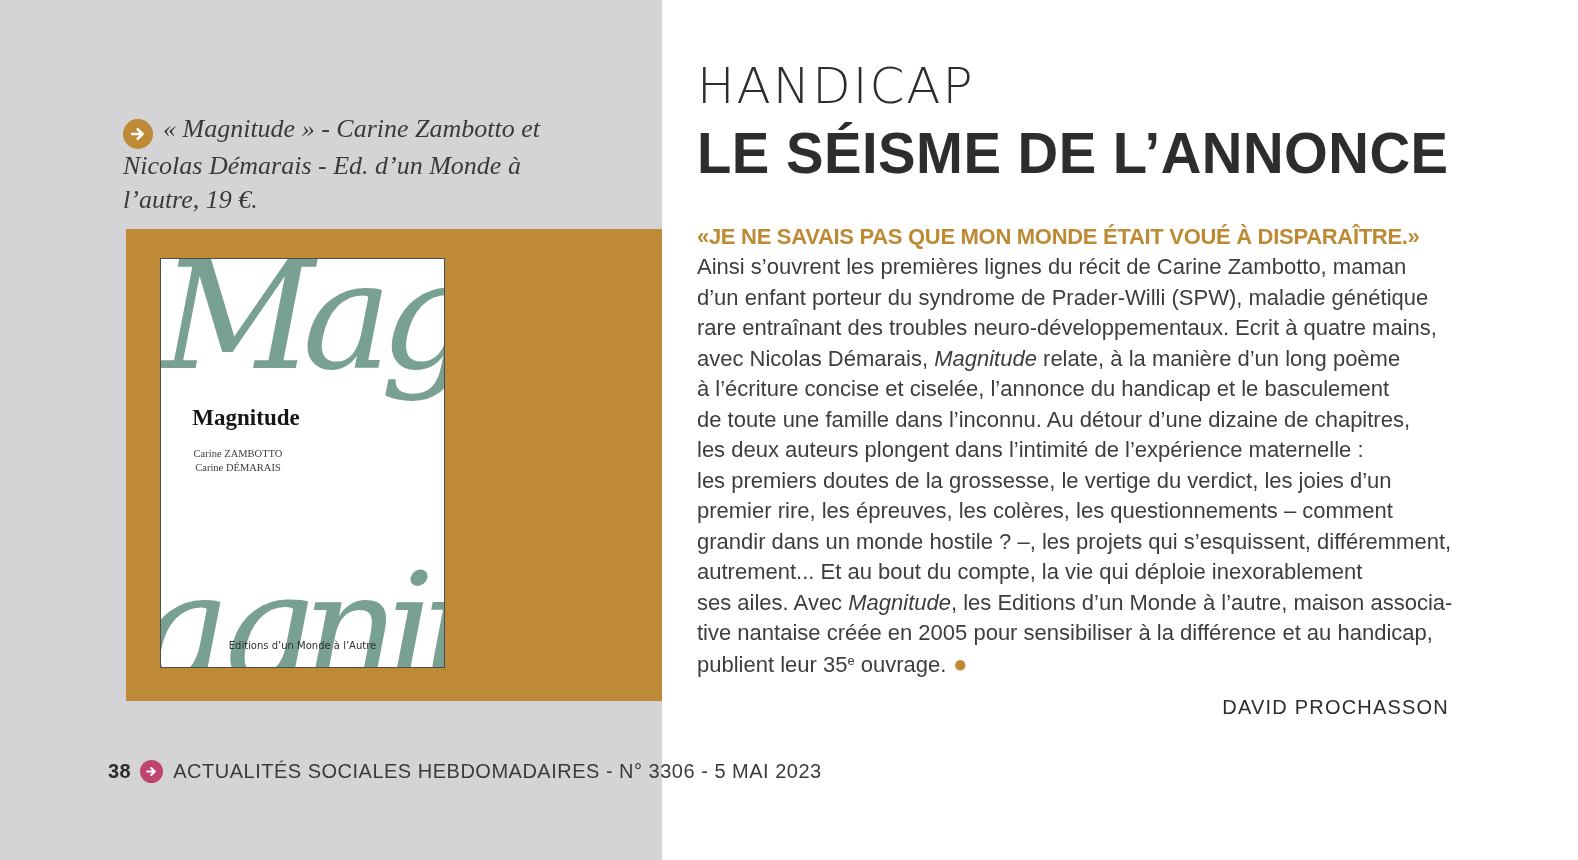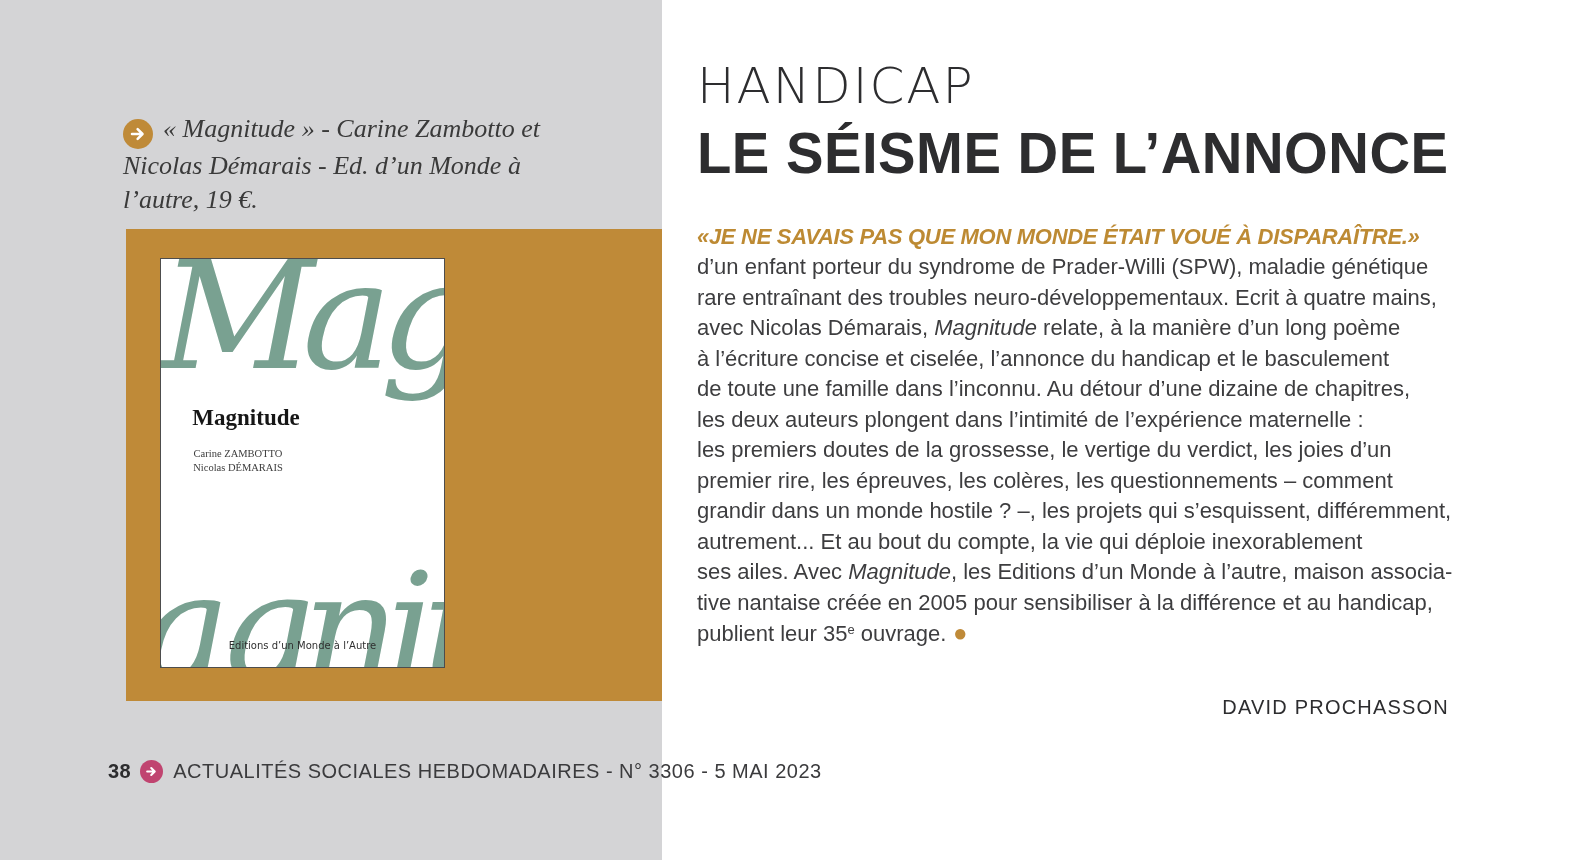"«JE NE SAVAIS PAS QUE" .lead { font-style: italic -> none }
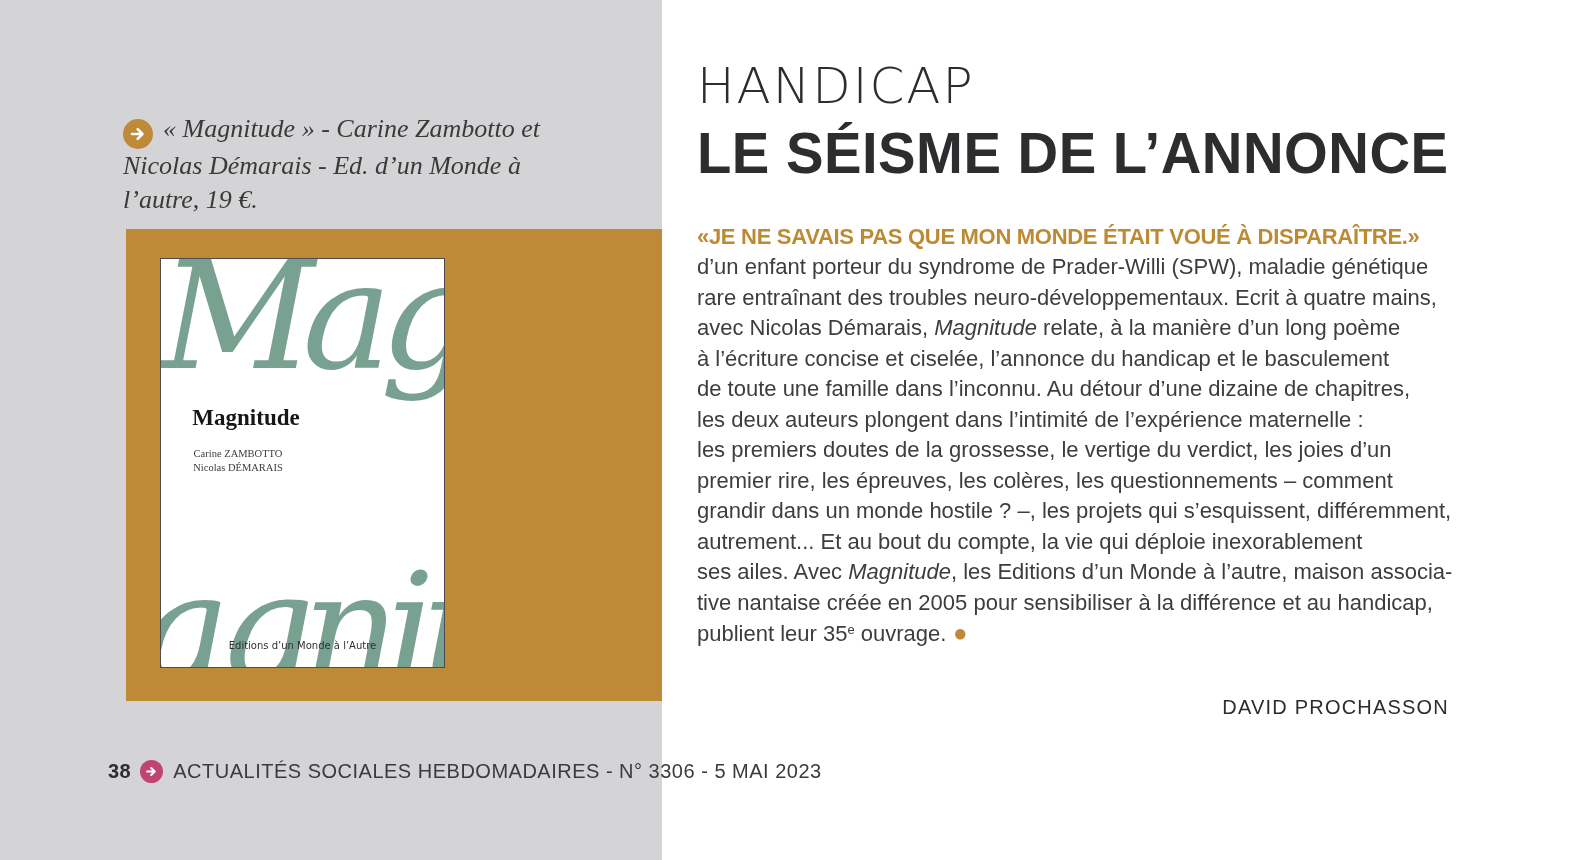"Ainsi s’ouvrent les premières lignes" div.body-line { html: none -> <div>Ainsi s’ouvrent les premières lignes du récit de Carine Zambotto, maman</div> }
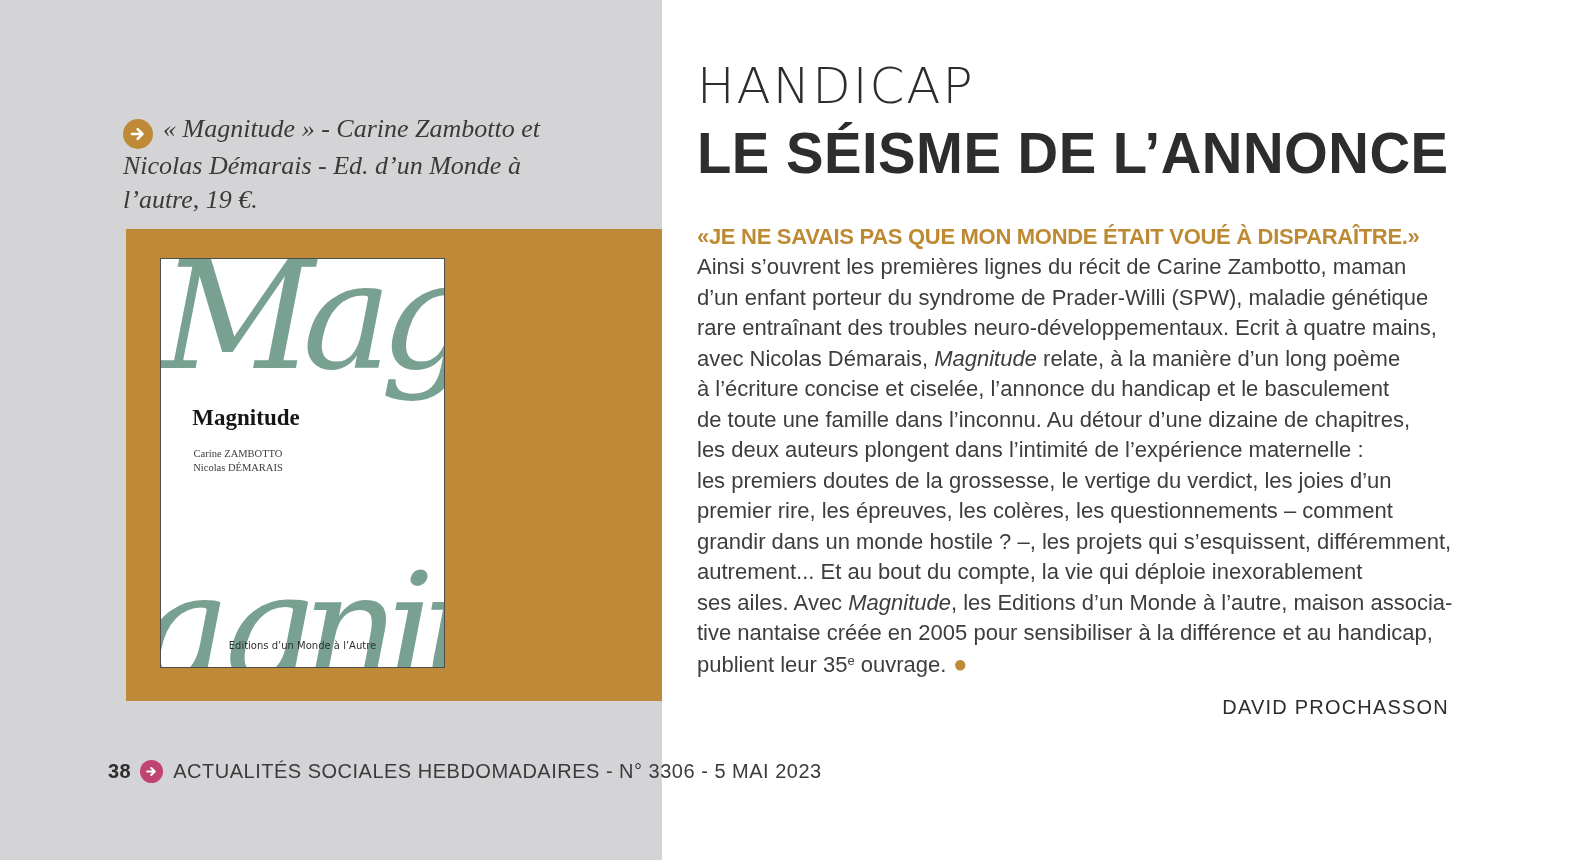"Nicolas DÉMARAIS" div { text: Nicolas -> Carine }
